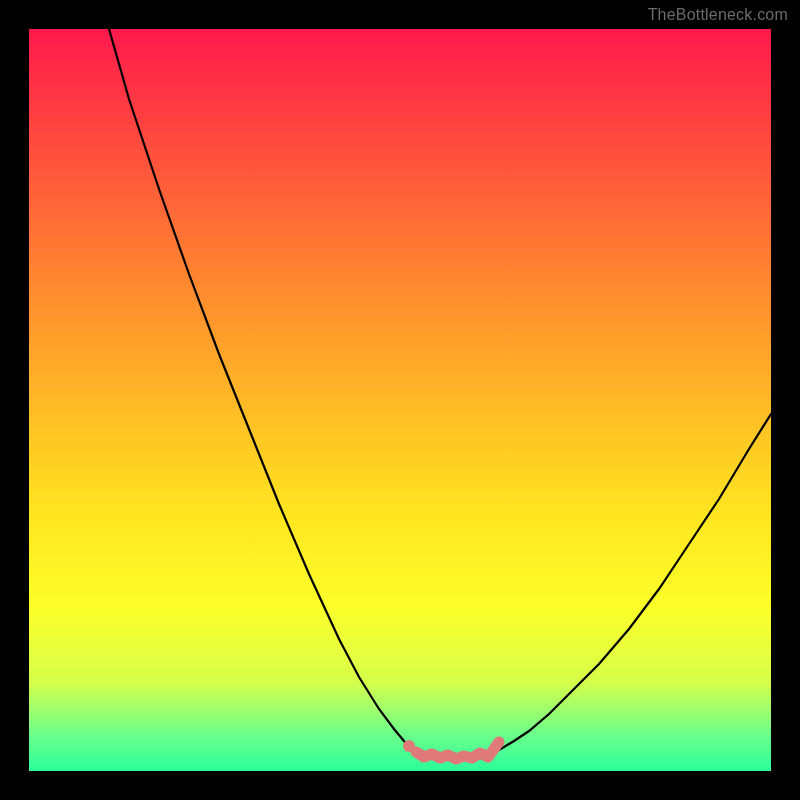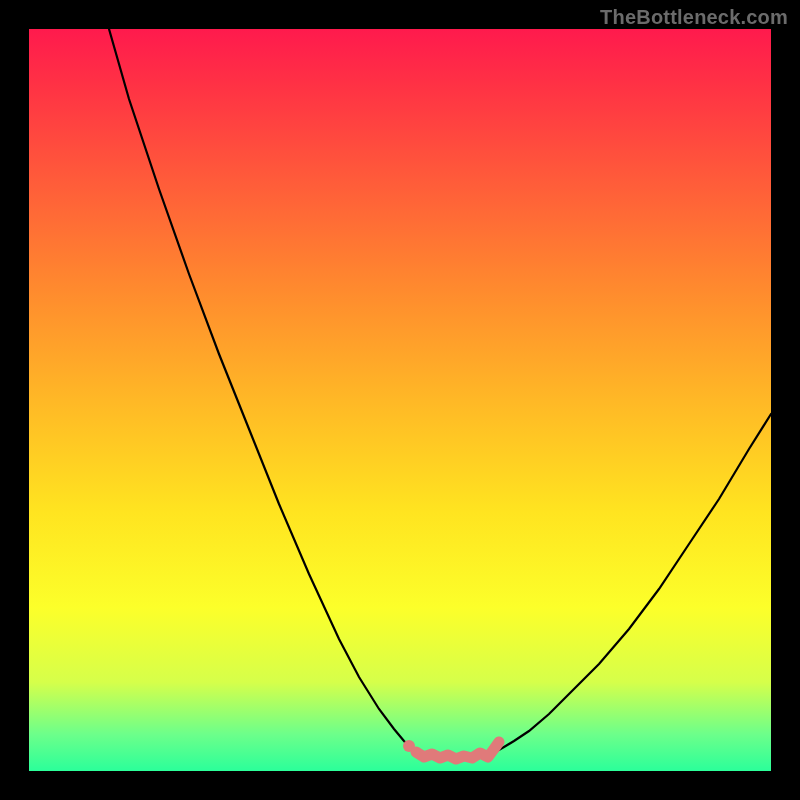"TheBottleneck.com" .watermark { font-size: 20px -> 16px; font-weight: 700 -> 400 }
